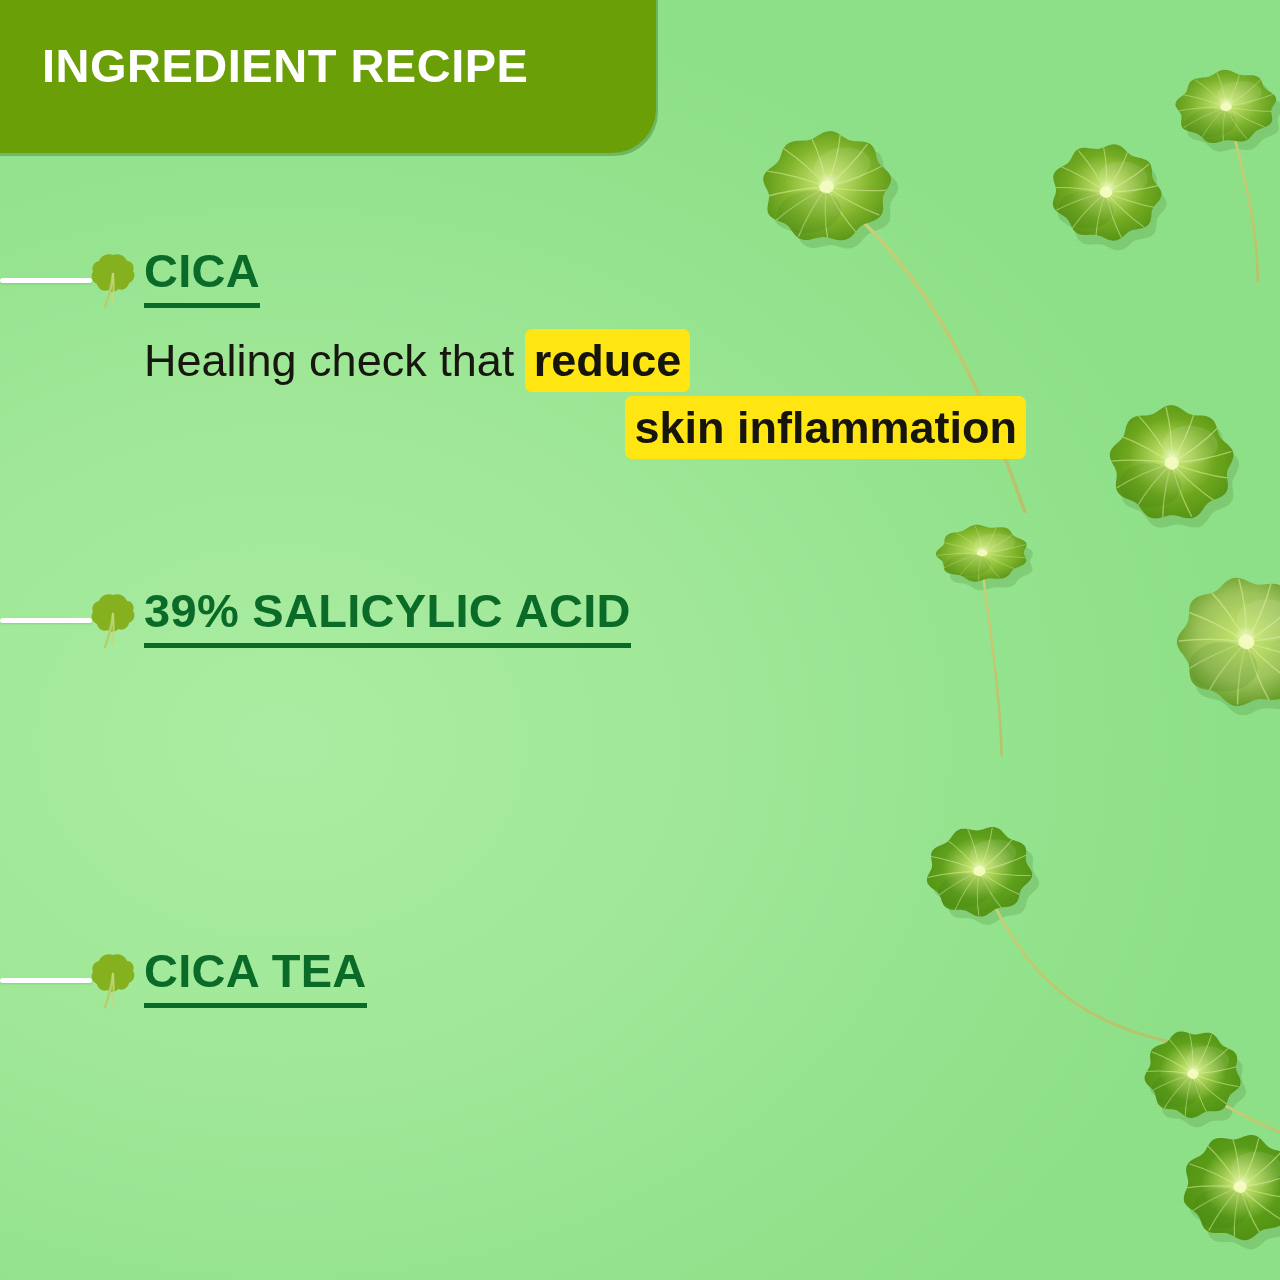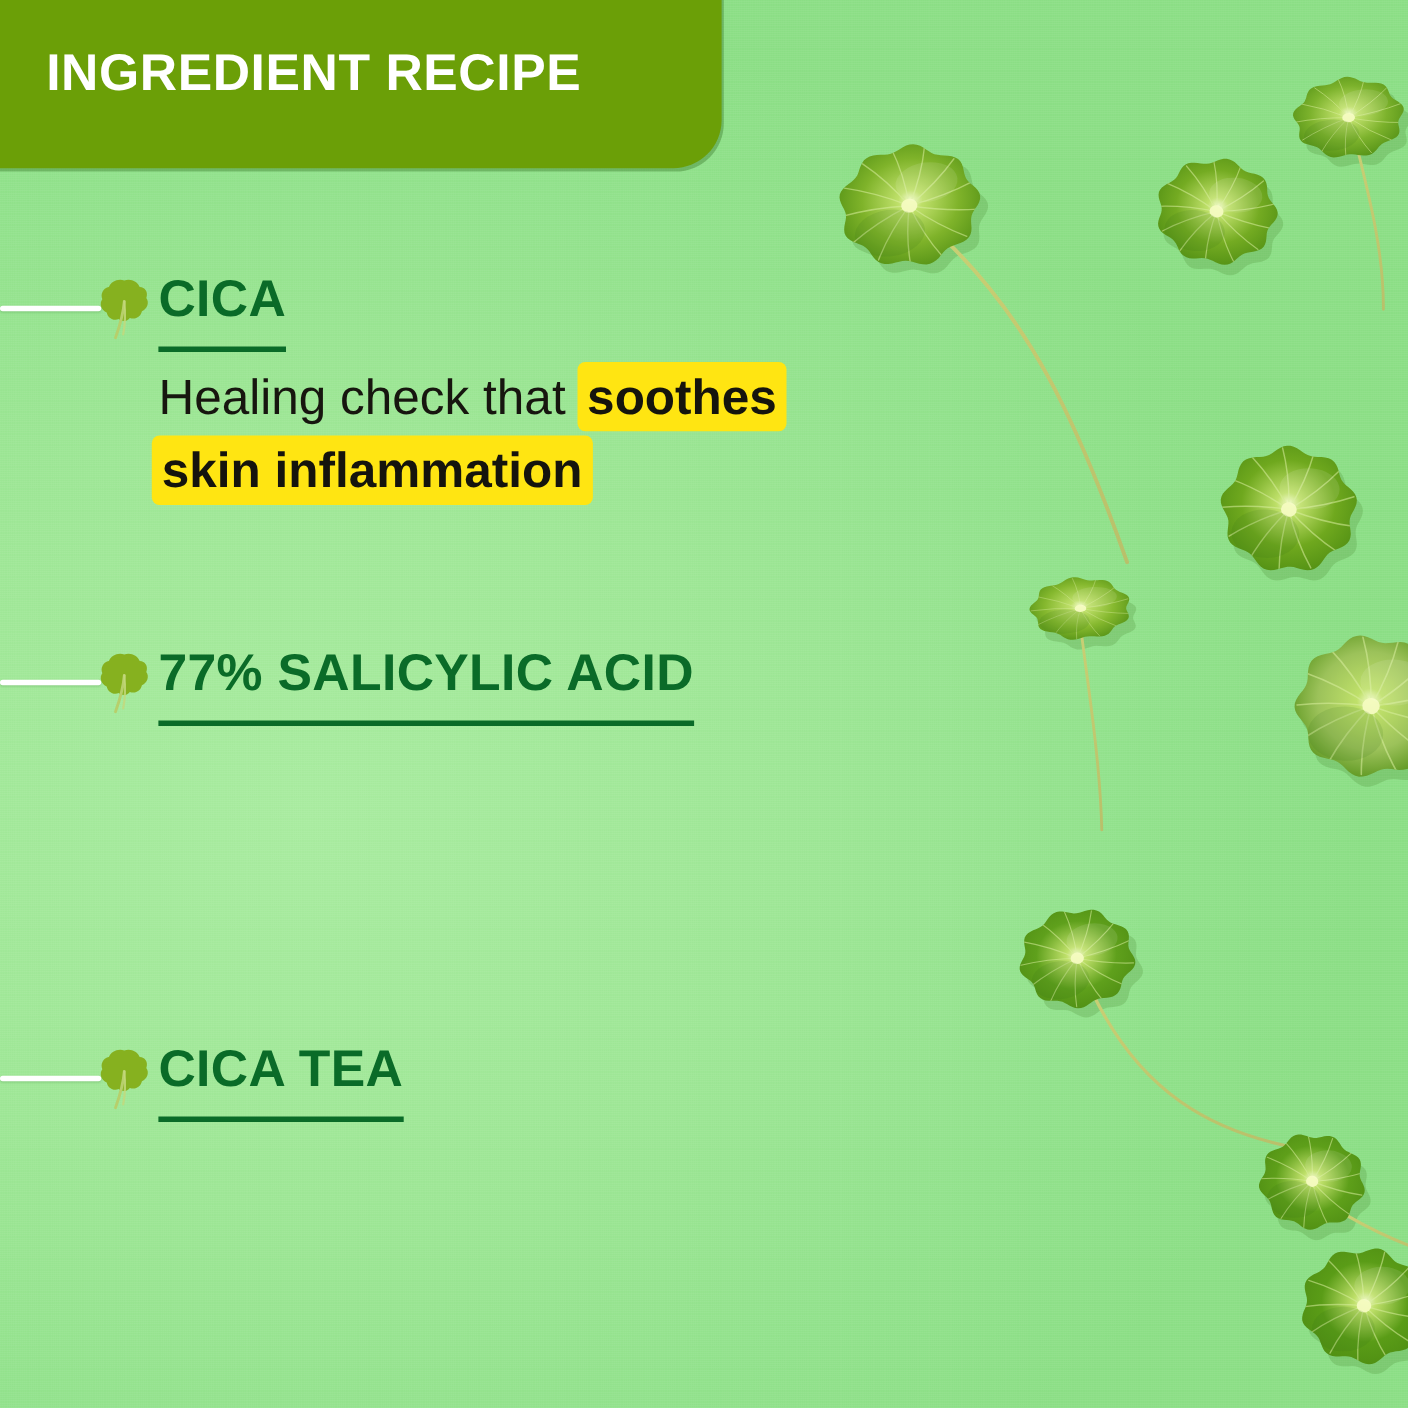"CICA" .ing-title { padding-bottom: 20px -> 8px }
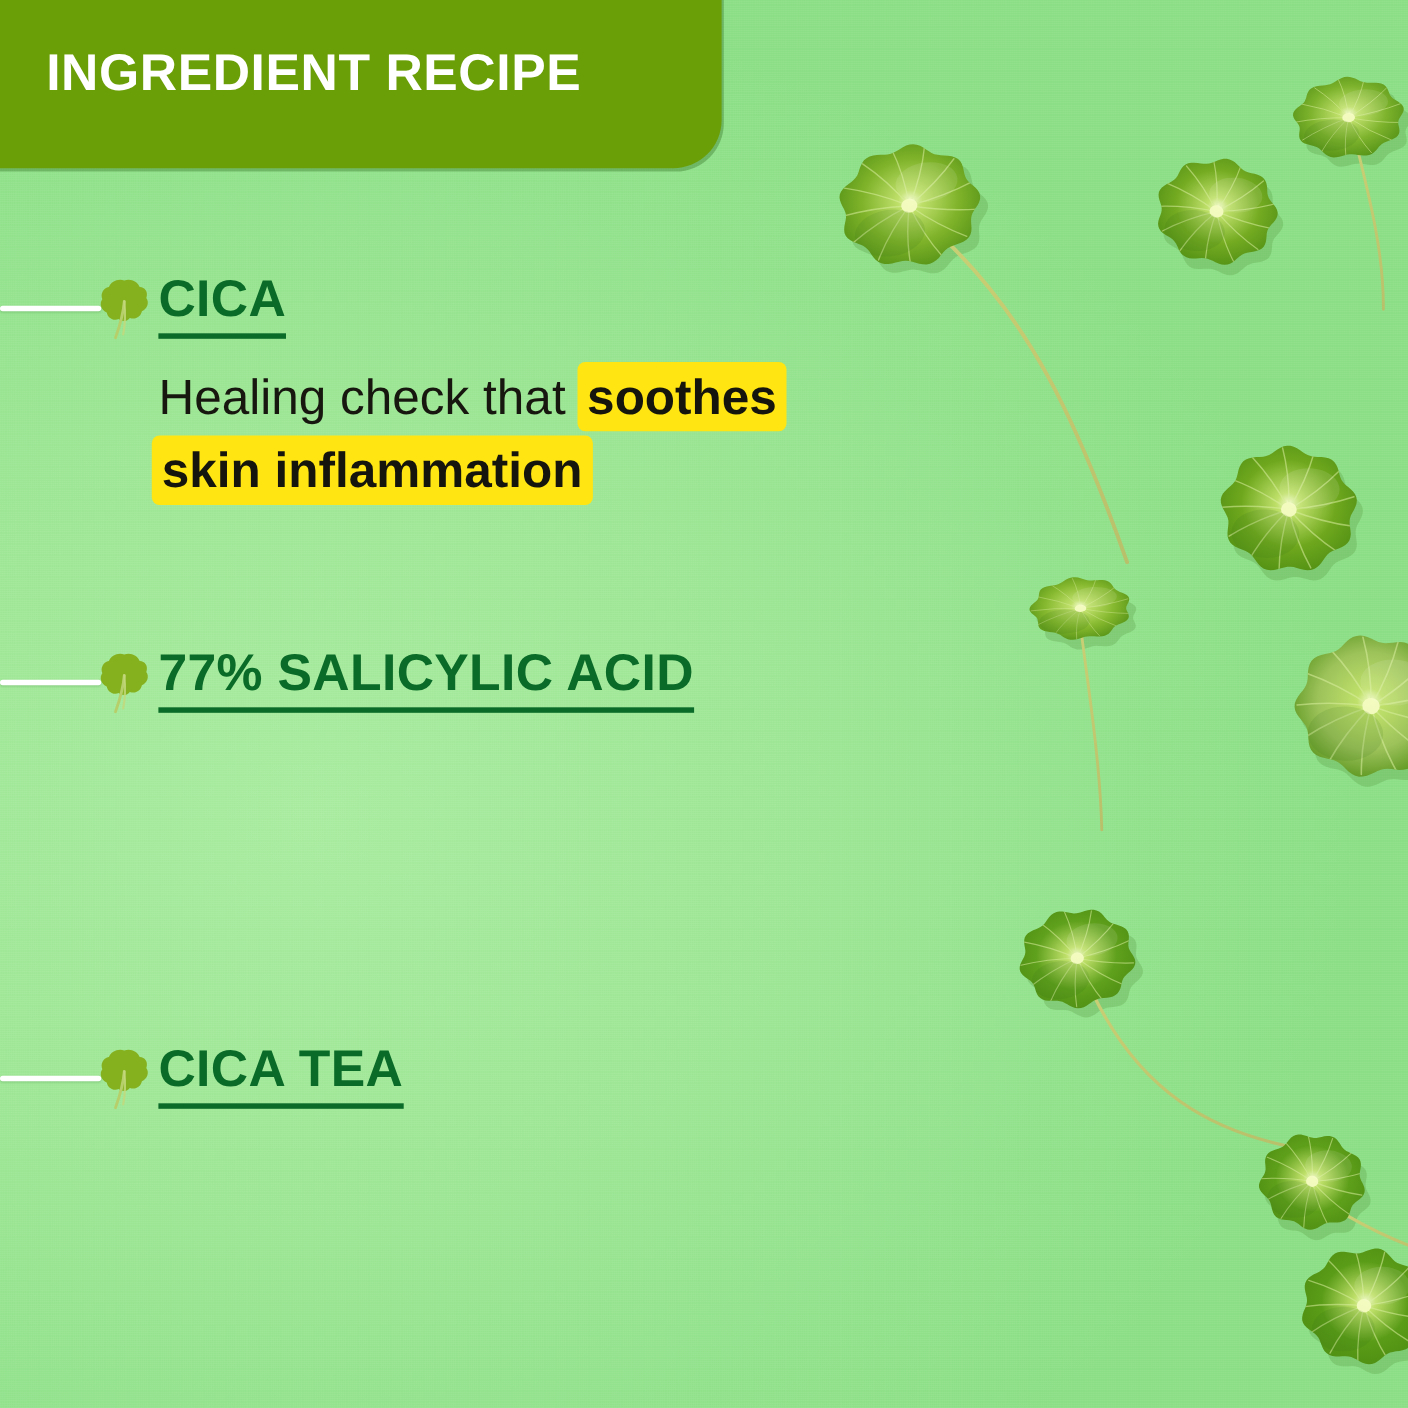"soothes" span.seg { text: soothes -> reduce }
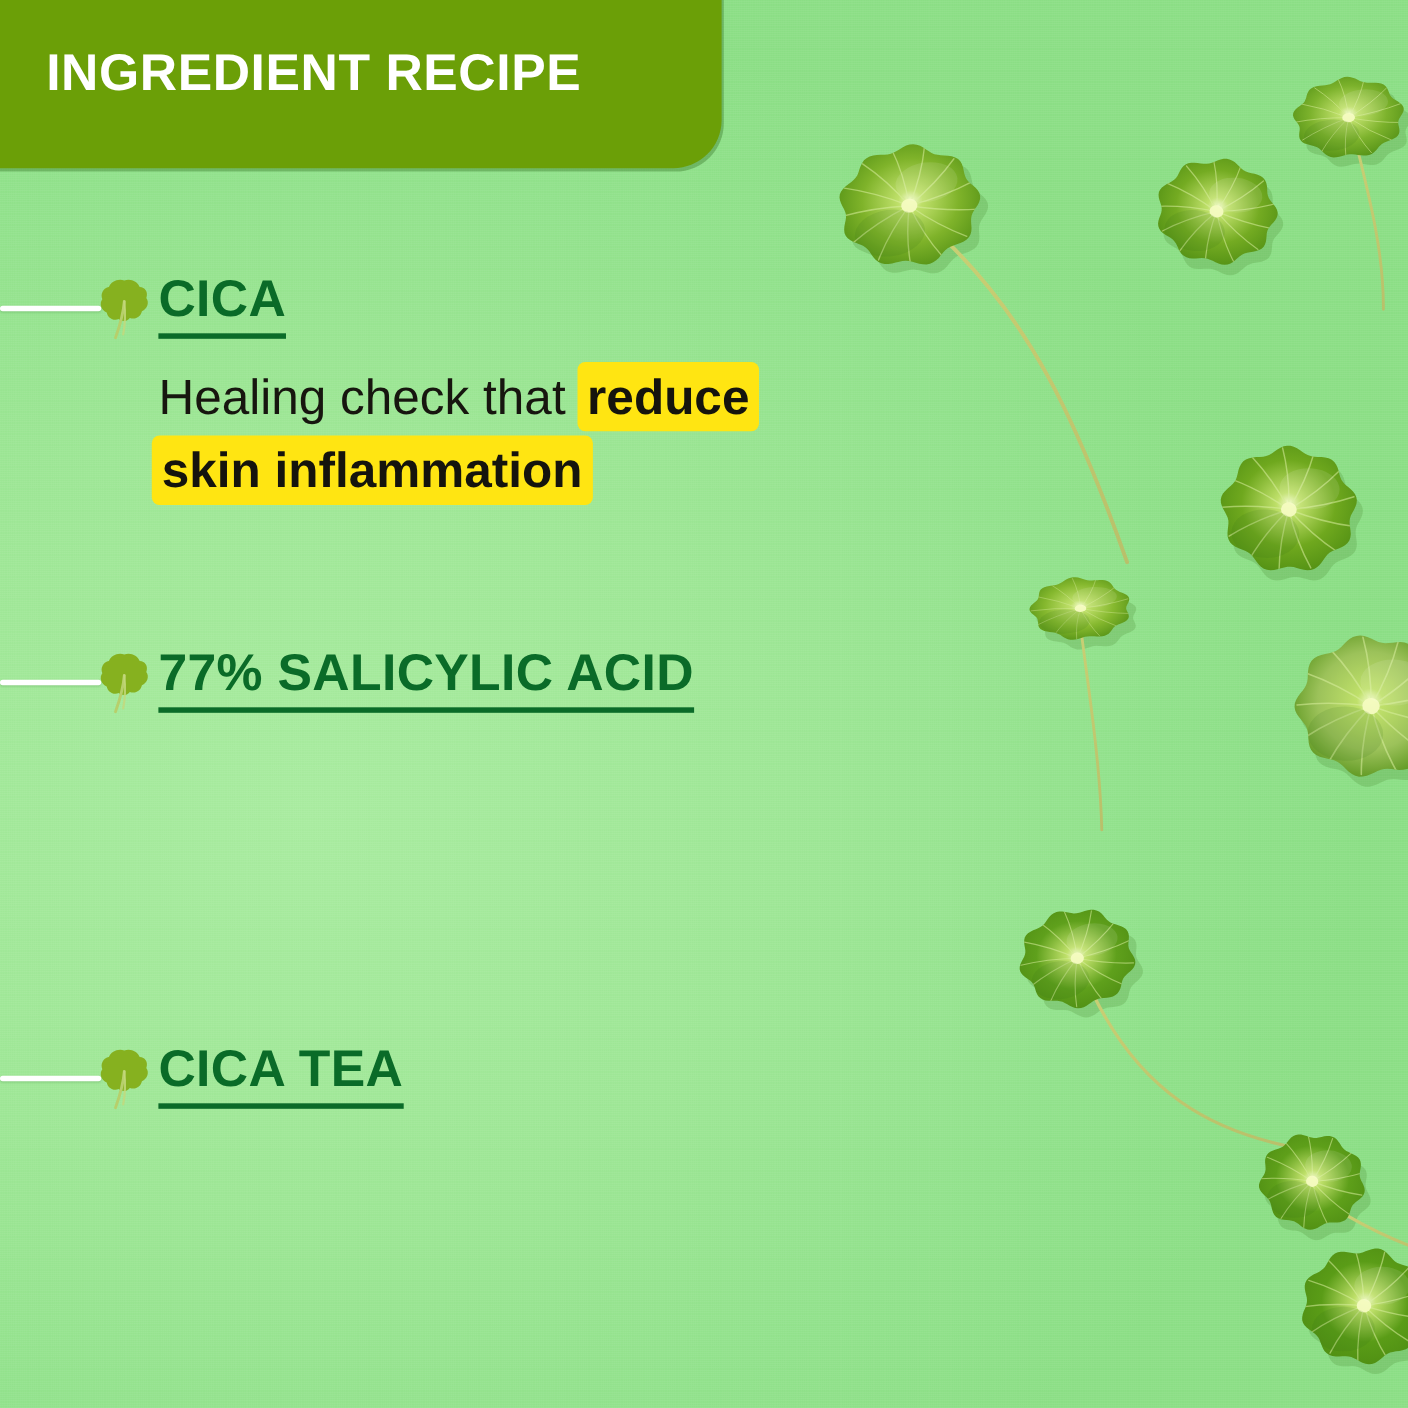"skin inflammation" .desc-line.lead-hl { text-align: none -> right }
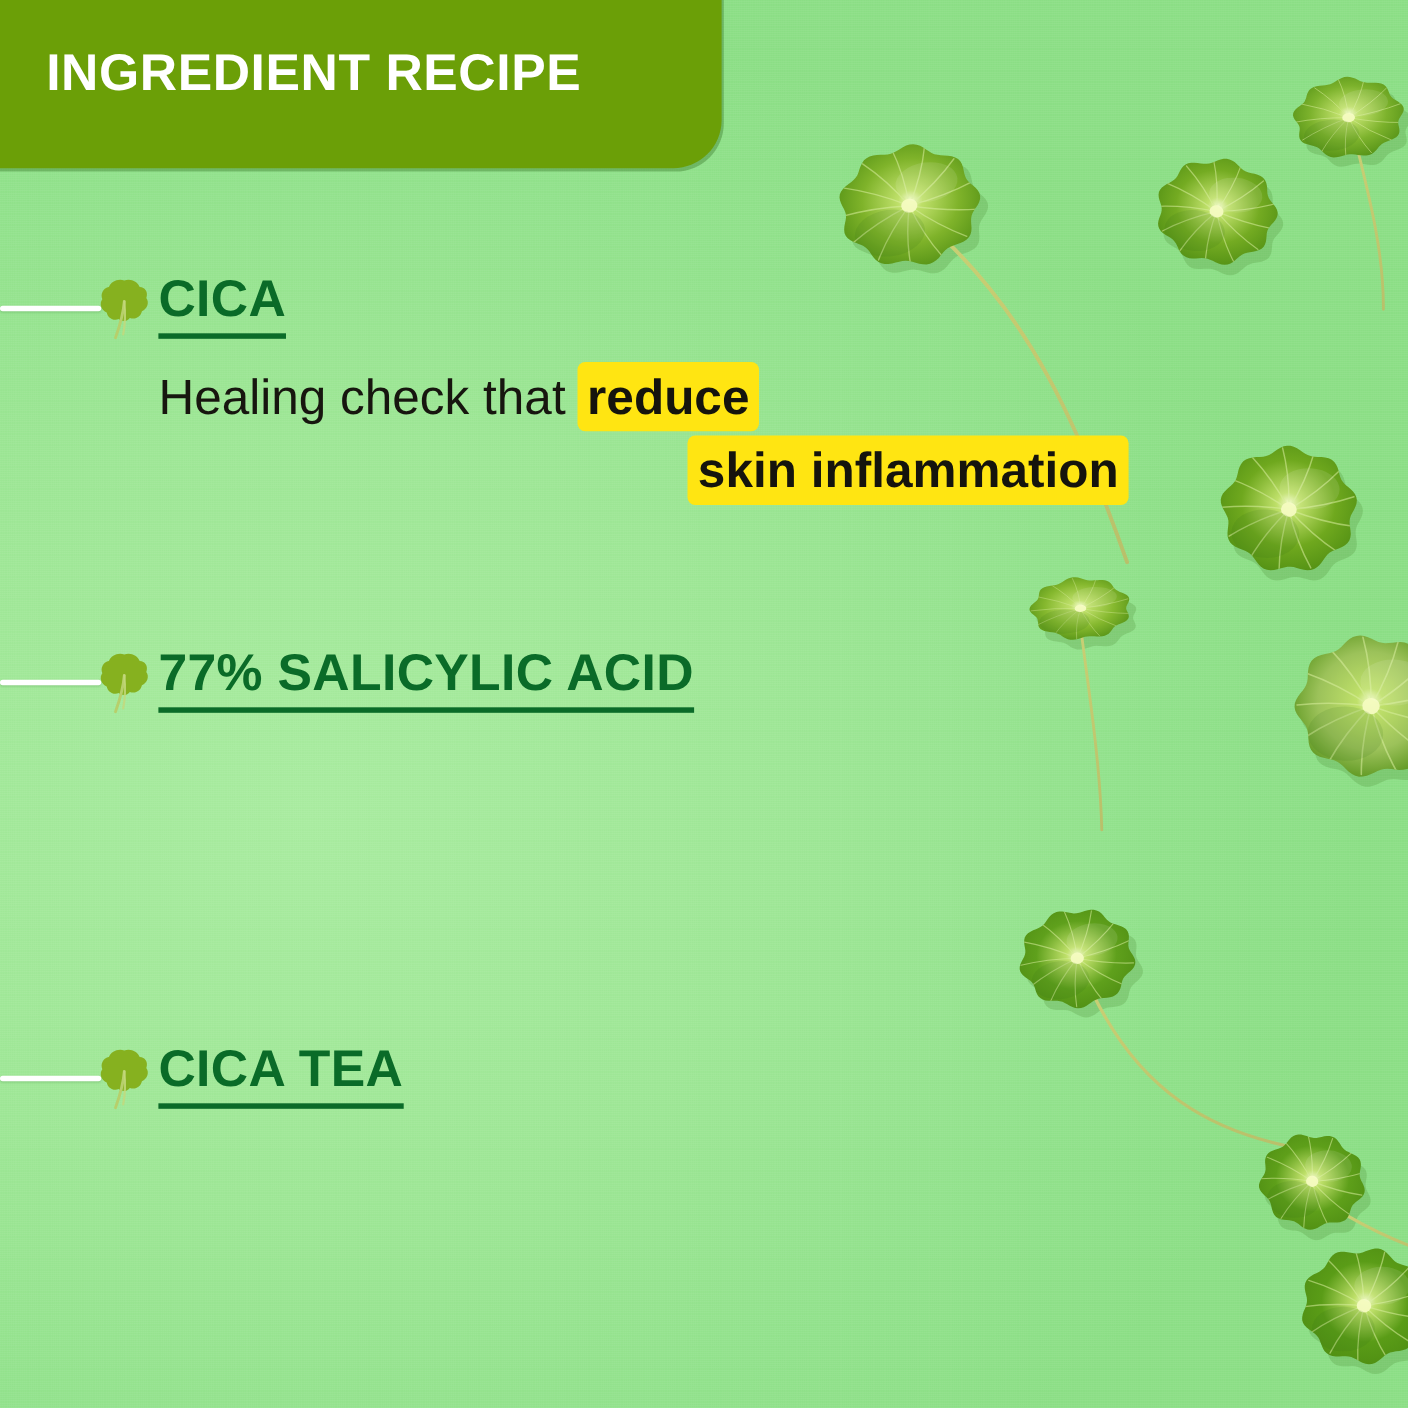"77% SALICYLIC ACID" span.ing-title { text: 77% -> 39% }
